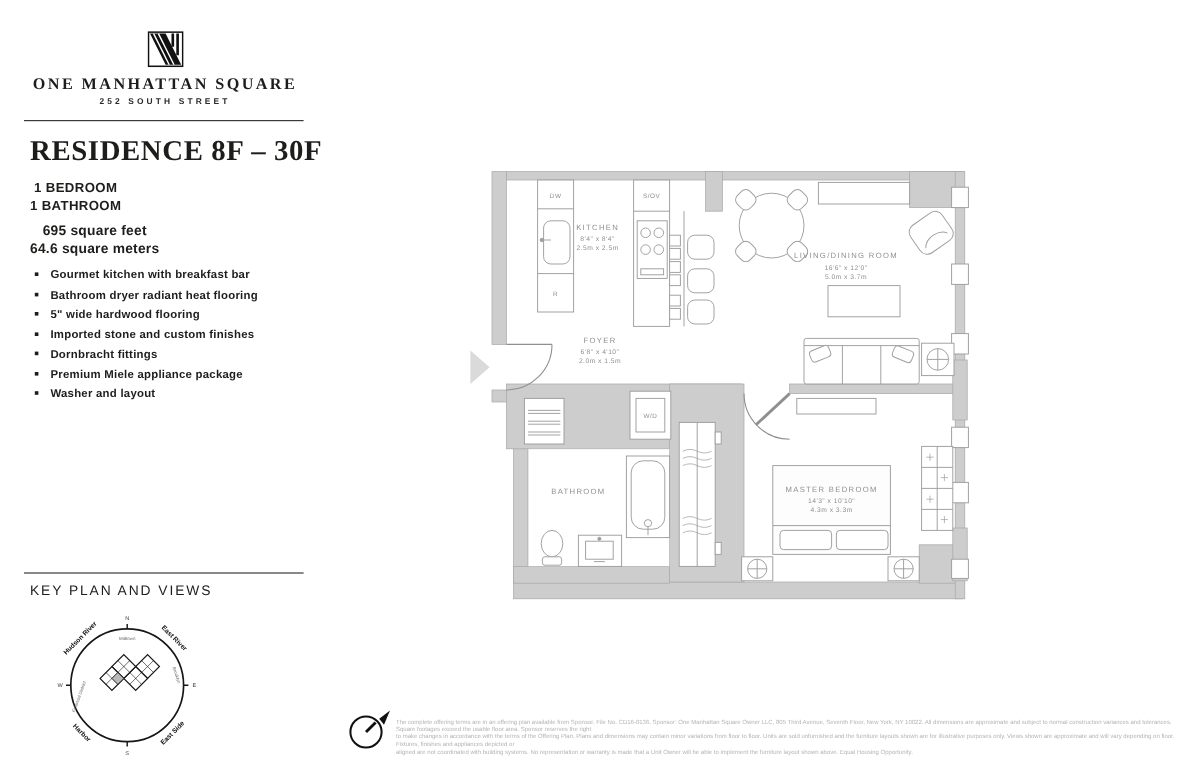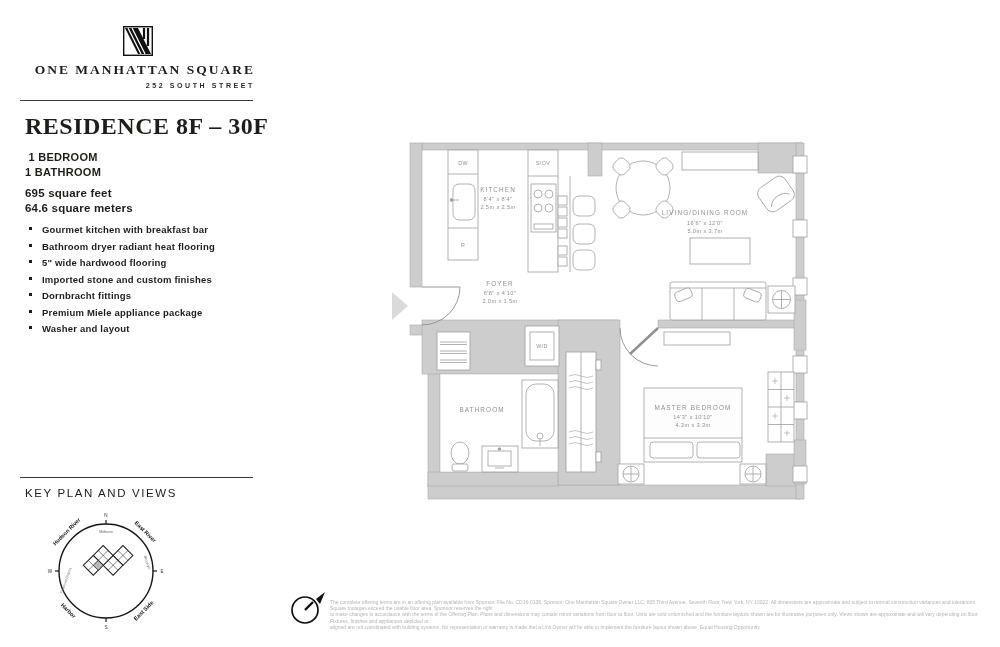"ONE MANHATTAN SQUARE" .brand { text-align: right -> center }
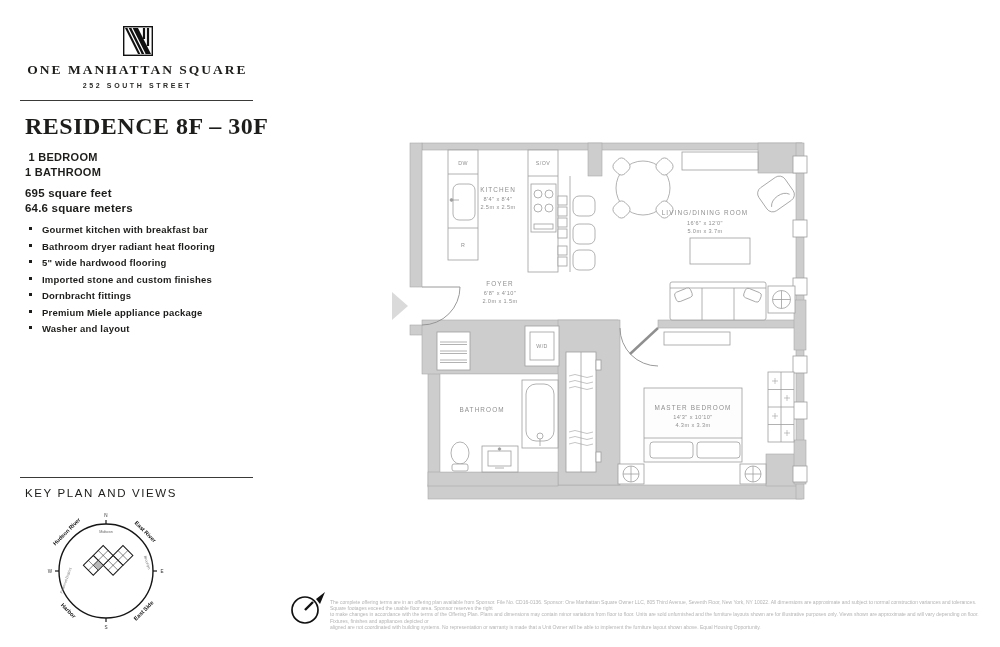"695 square feet" .areas { text-align: none -> center }
